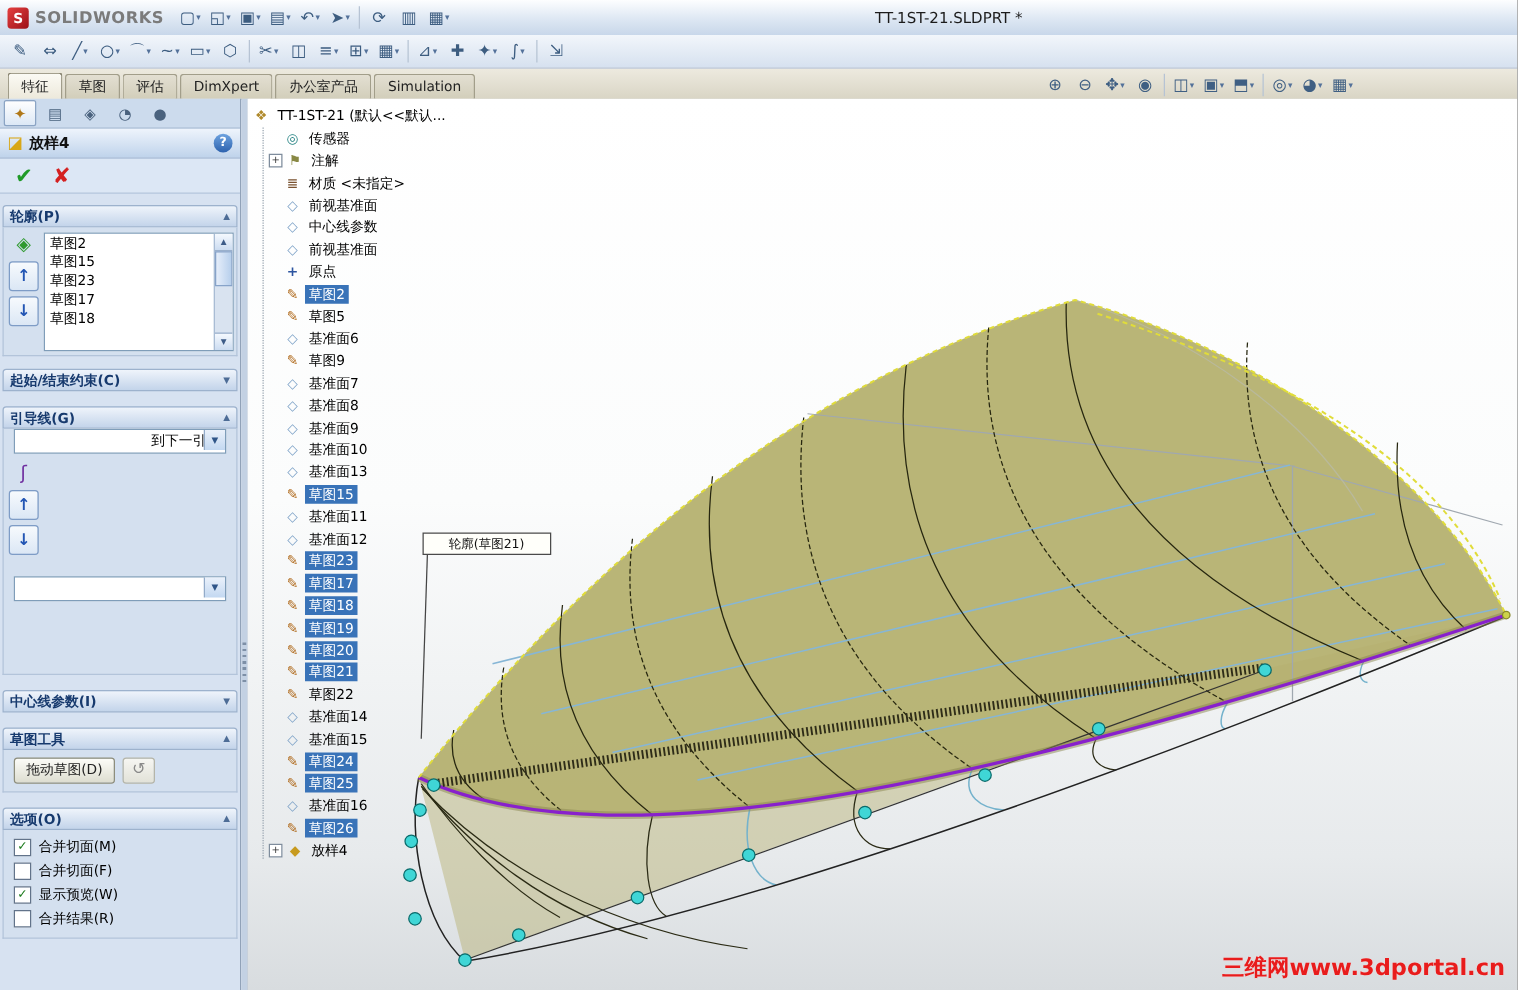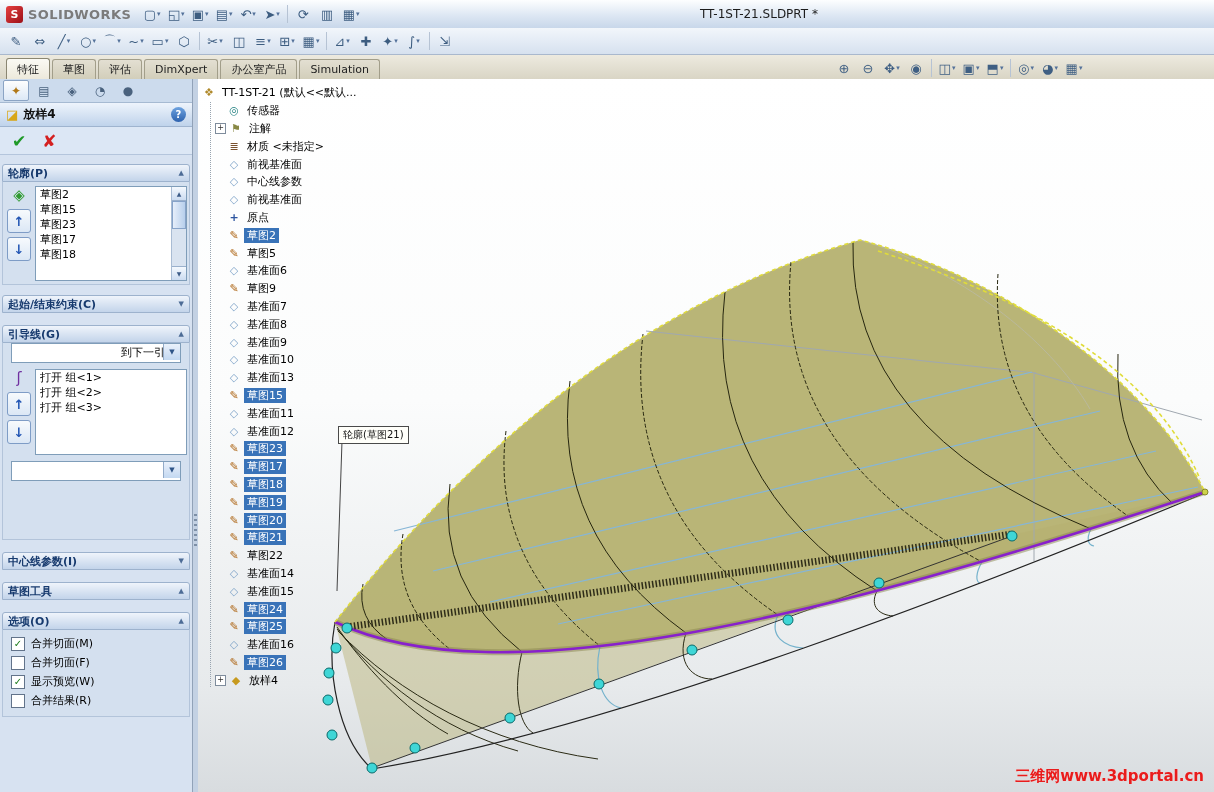"打开 组<1>" div.lbox { html: <div> <div> <div>打开 组&lt;1&gt;</div> <div>打开 组&lt;2&gt;</div> <div>打开 组&lt;3&gt;</div> </div> </div> -> none }
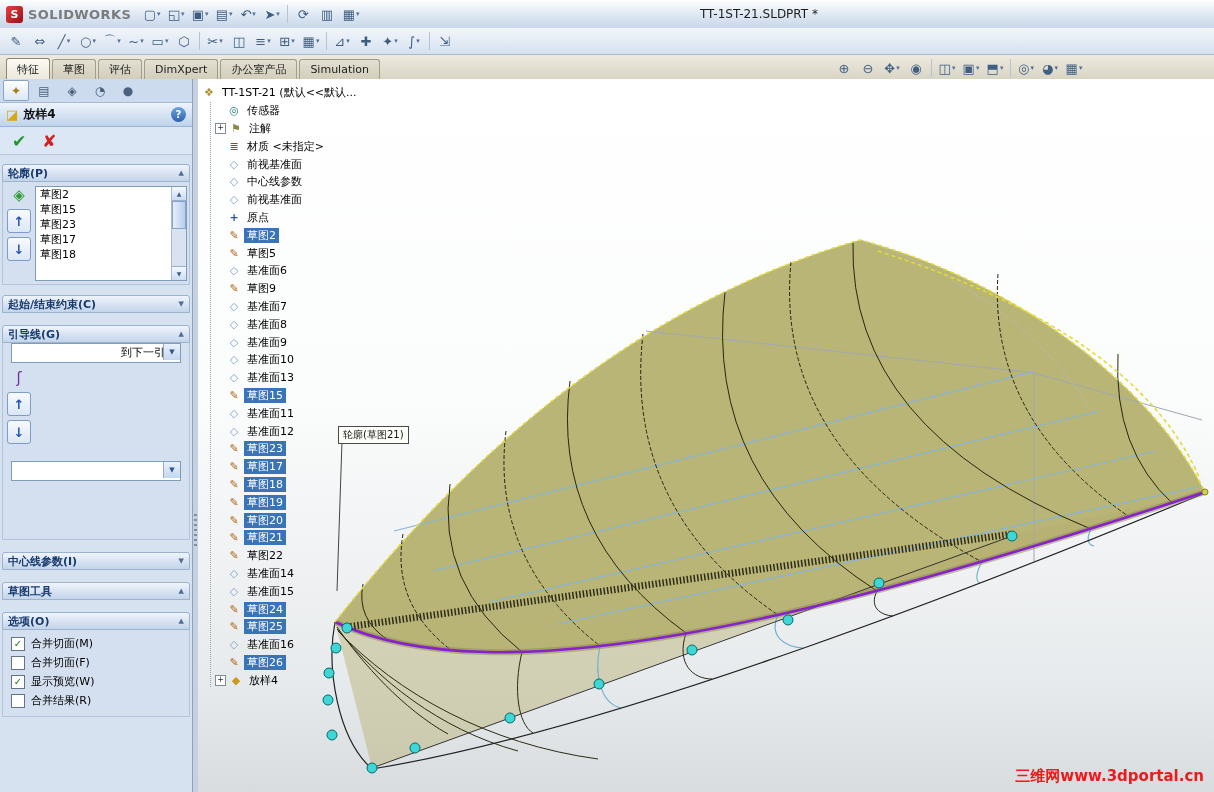"轮廓(草图21)" .callout { padding: 1px 4px -> 1px 20px }
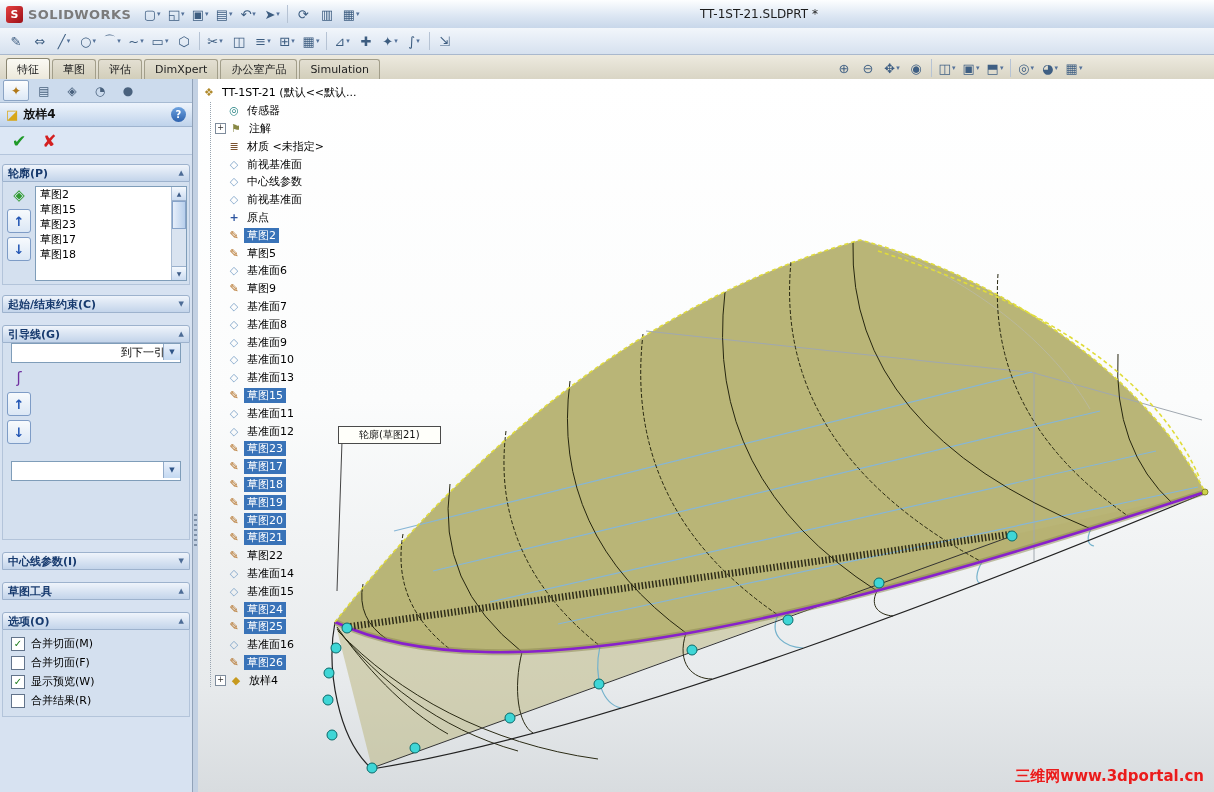"拖动草图(D)" div.sec-b { html: none -> <div> <div> <div>拖动草图(D)</div> <div>↺</div> </div> </div> }
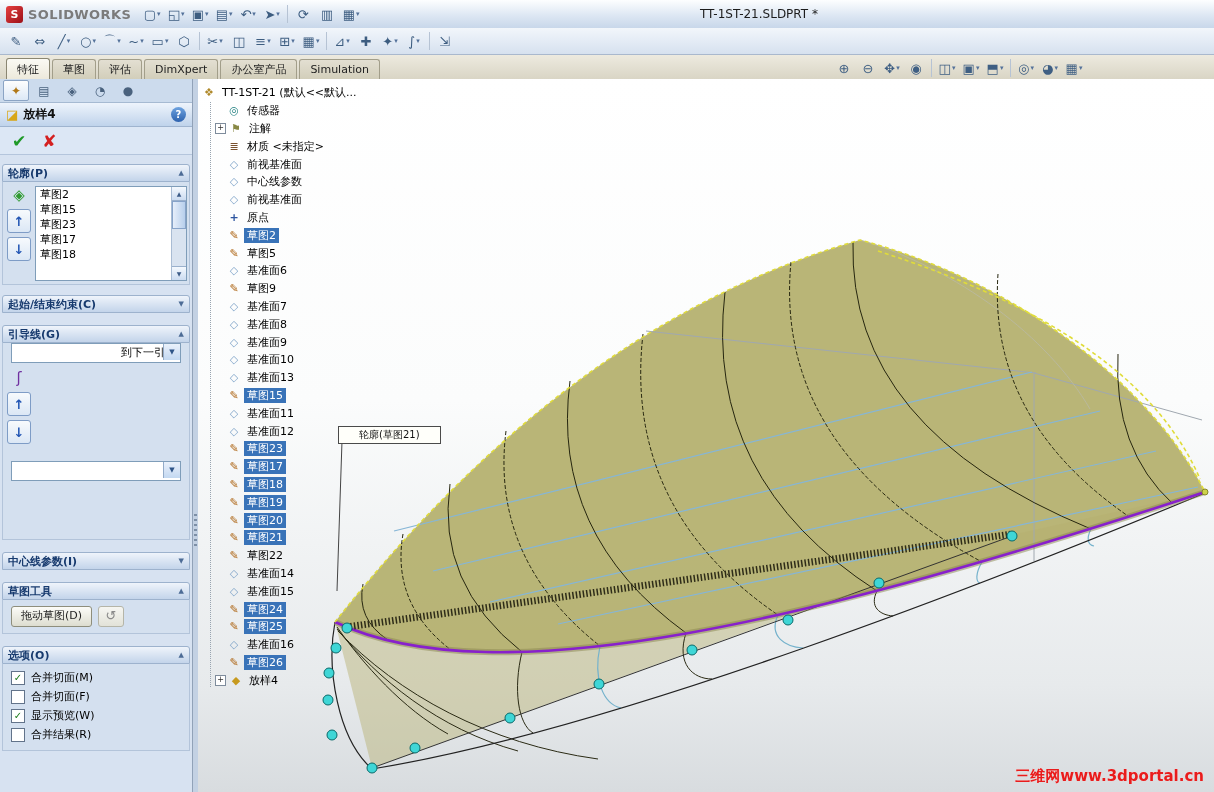"三维网www.3dportal.cn" .watermark { font-size: 15px -> 18px }
